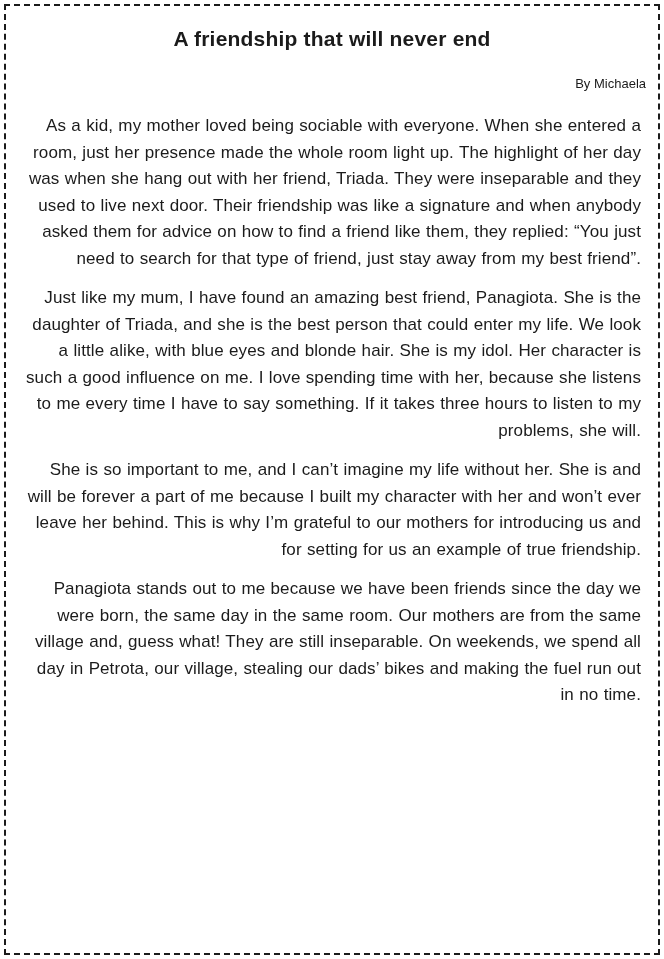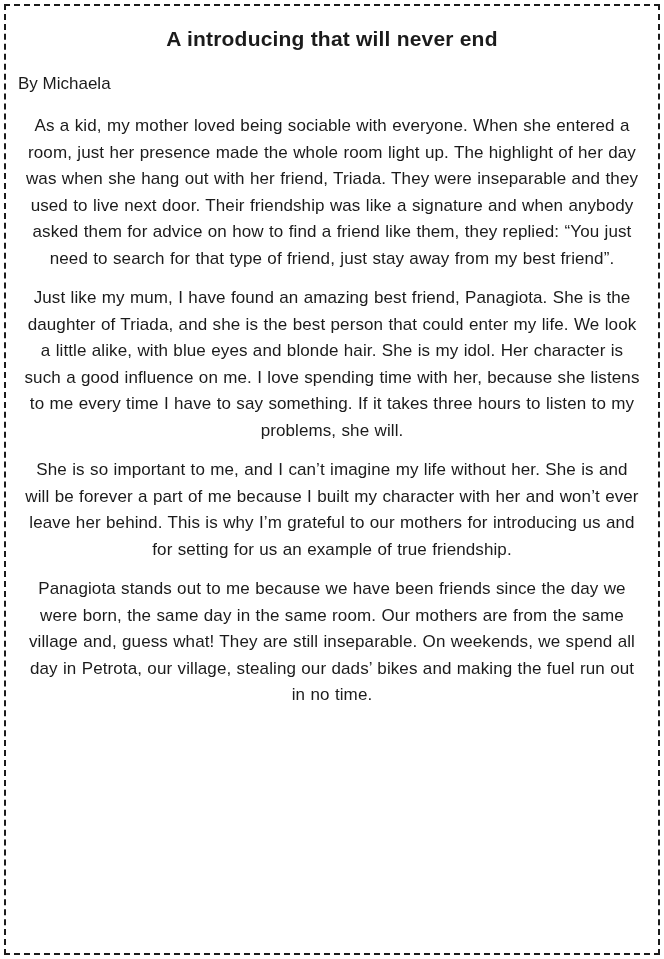"A introducing that will never" h1.title { text: introducing -> friendship }
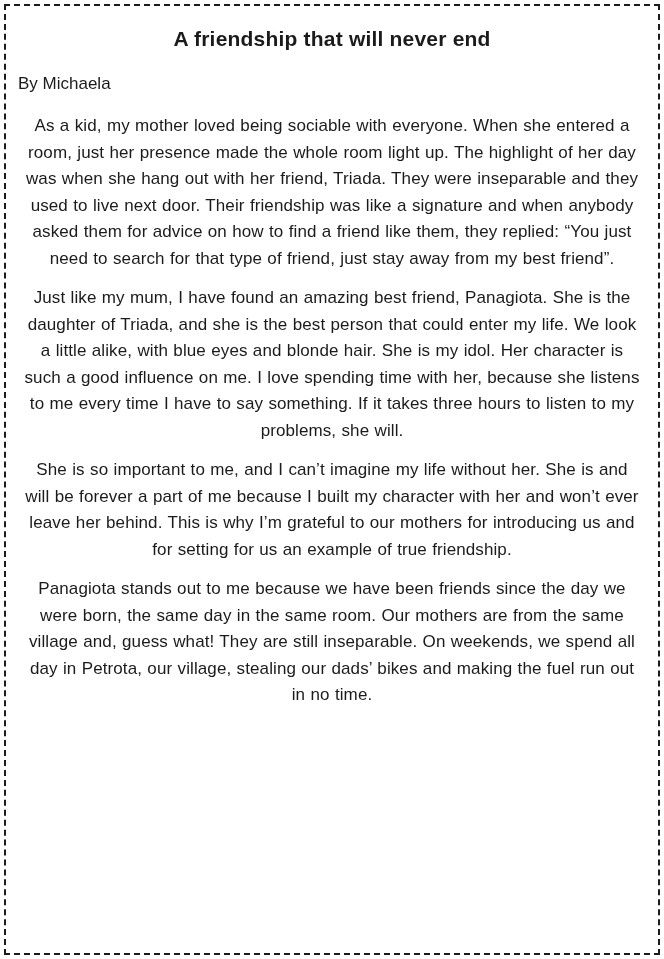"By Michaela" .byline { font-size: 17px -> 13px; text-align: left -> right }
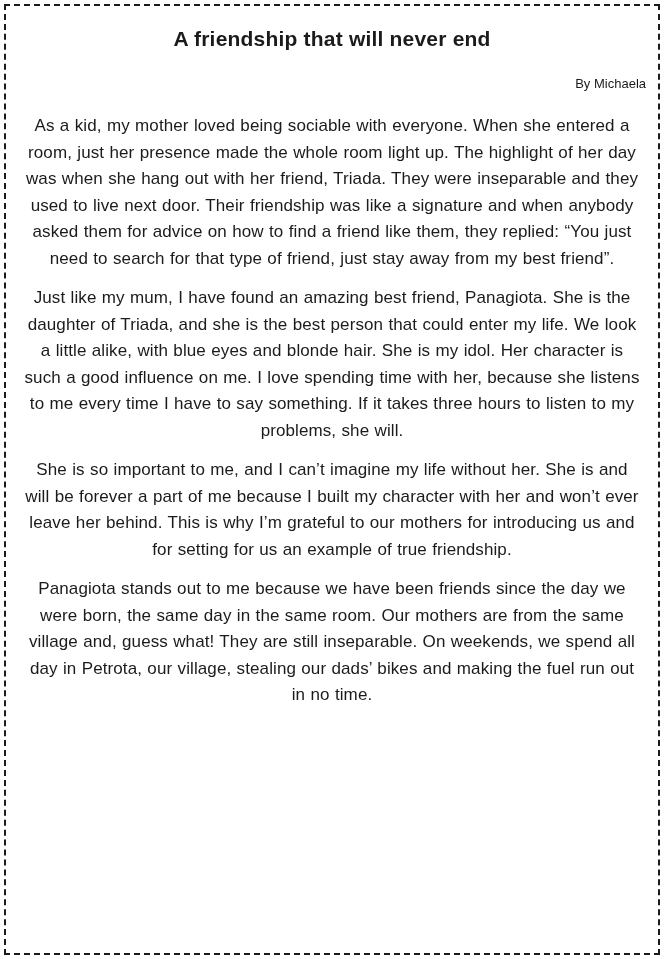"As a kid, my mother" .content p { text-align: center -> right }
